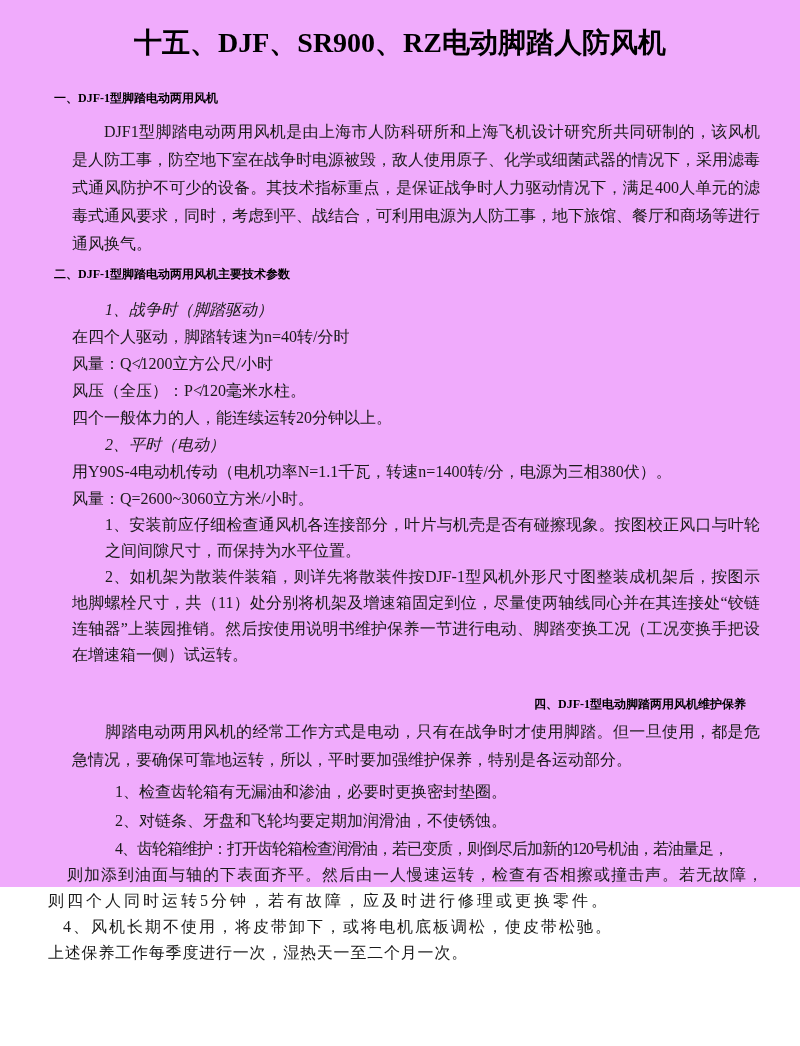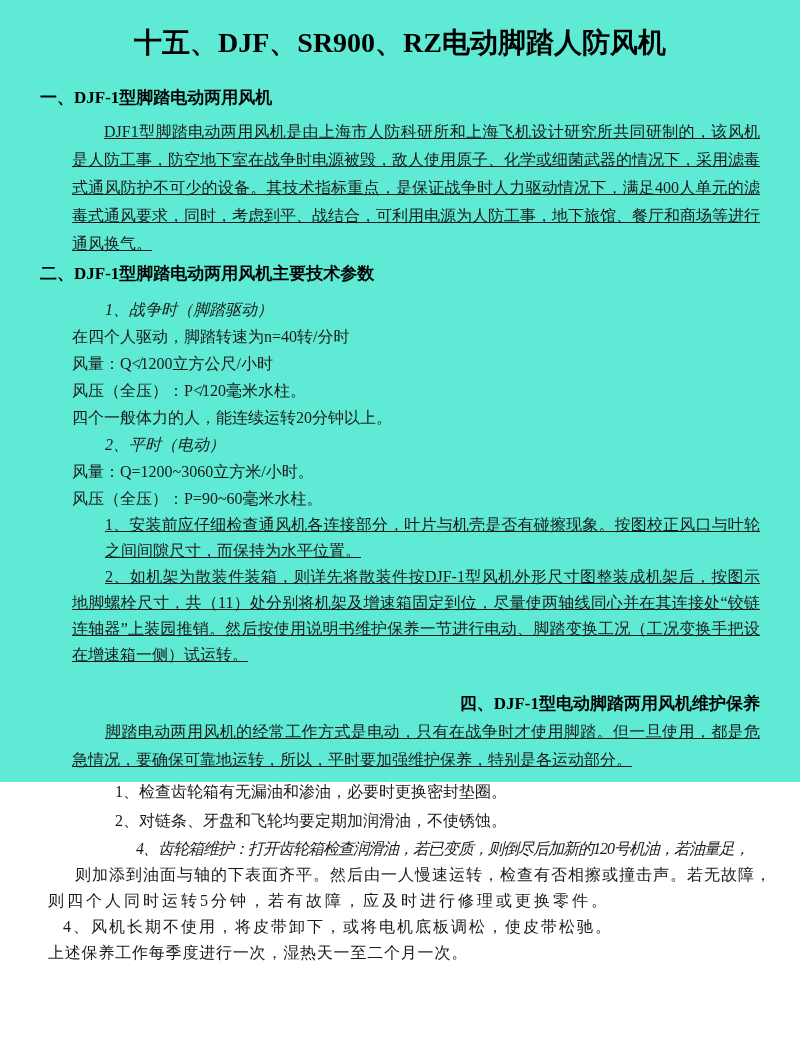"十五、DJF、SR900、RZ电动脚踏人防风机" .page { background: #5eead4 -> #f0abfc; height: 782px -> 887px }
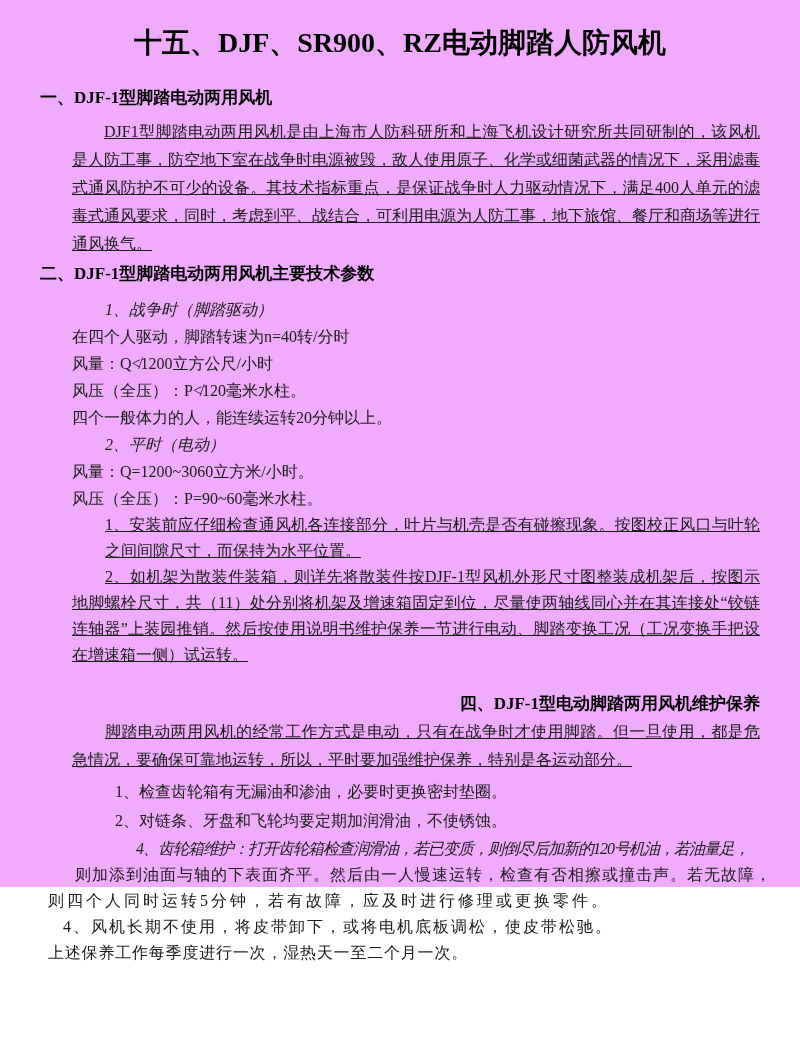"一、DJF-1型脚踏电动两用风机" .sec-h { font-size: 17px -> 12px; margin: 0 -> 14px }
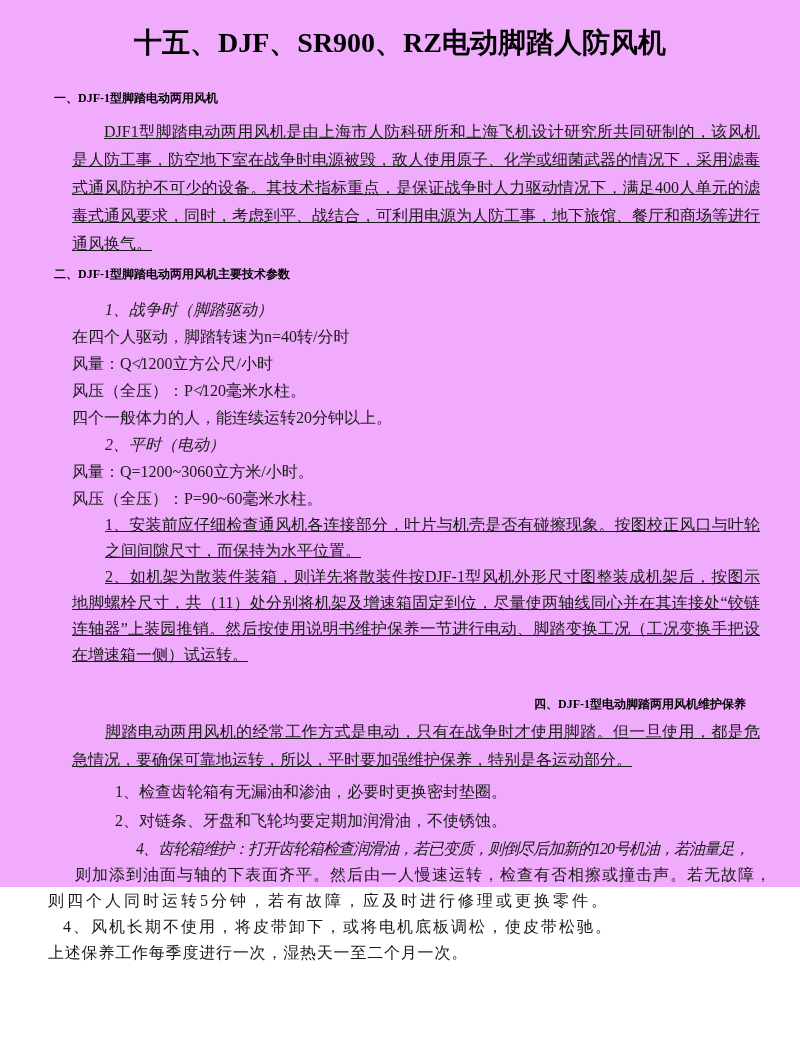"DJF1型脚踏电动两用风机是由上海市人防科研所和上海飞机设计研究所共同研制的，该" .body-p { text-decoration: underline -> none }
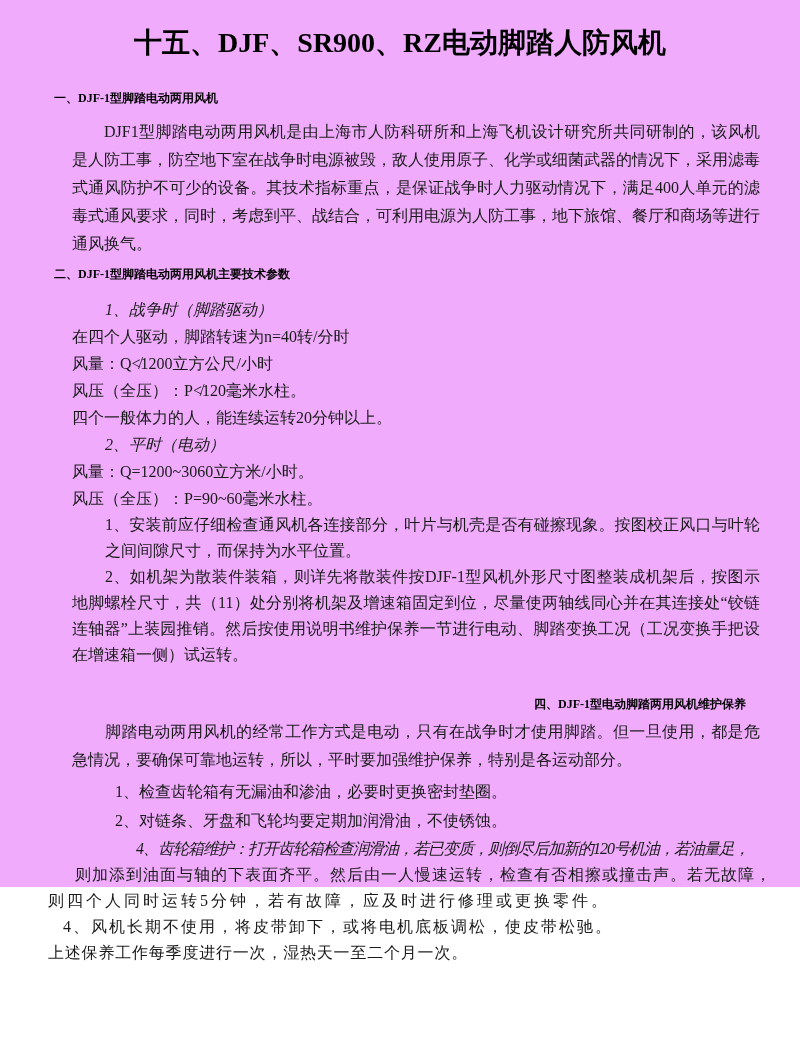"用Y90S-4电动机传动（电机功率N=1.1千瓦，转速n=1400转/分，电源为" div.tech-line { html: none -> <div>用Y90S-4电动机传动（电机功率N=1.1千瓦，转速n=1400转/分，电源为三相380伏）。</div> }
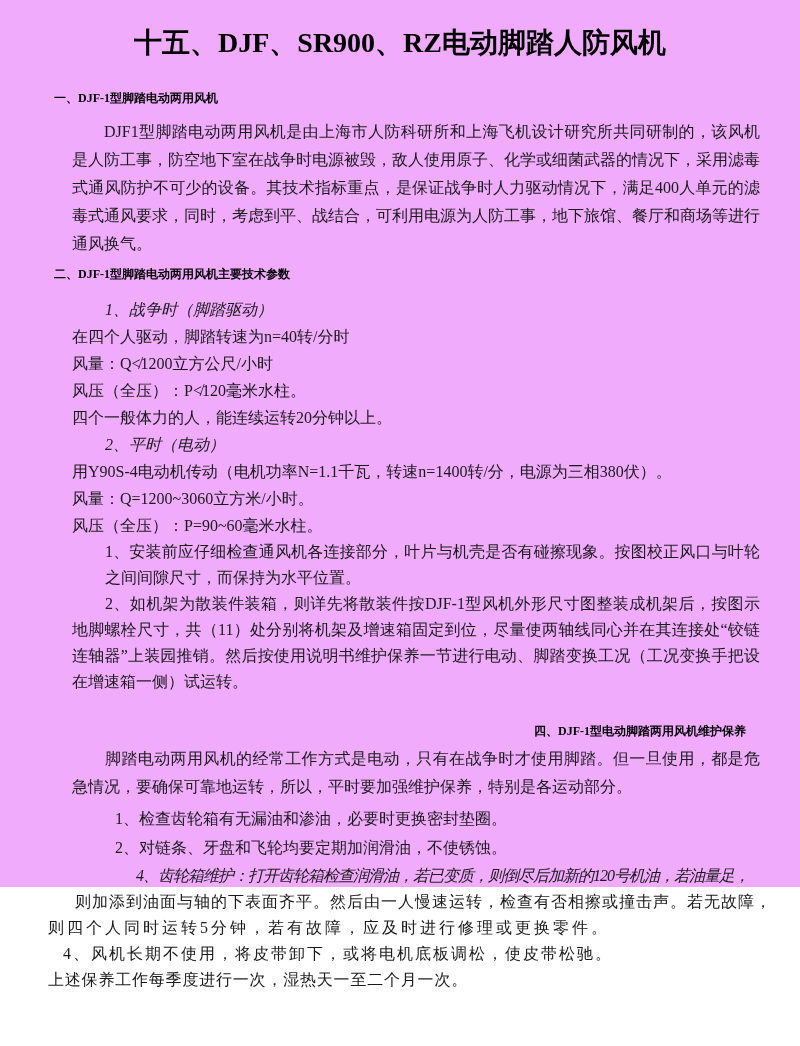"风量：Q=1200~3060立方米/小时。" div.tech-line { text: 1200 -> 2600 }
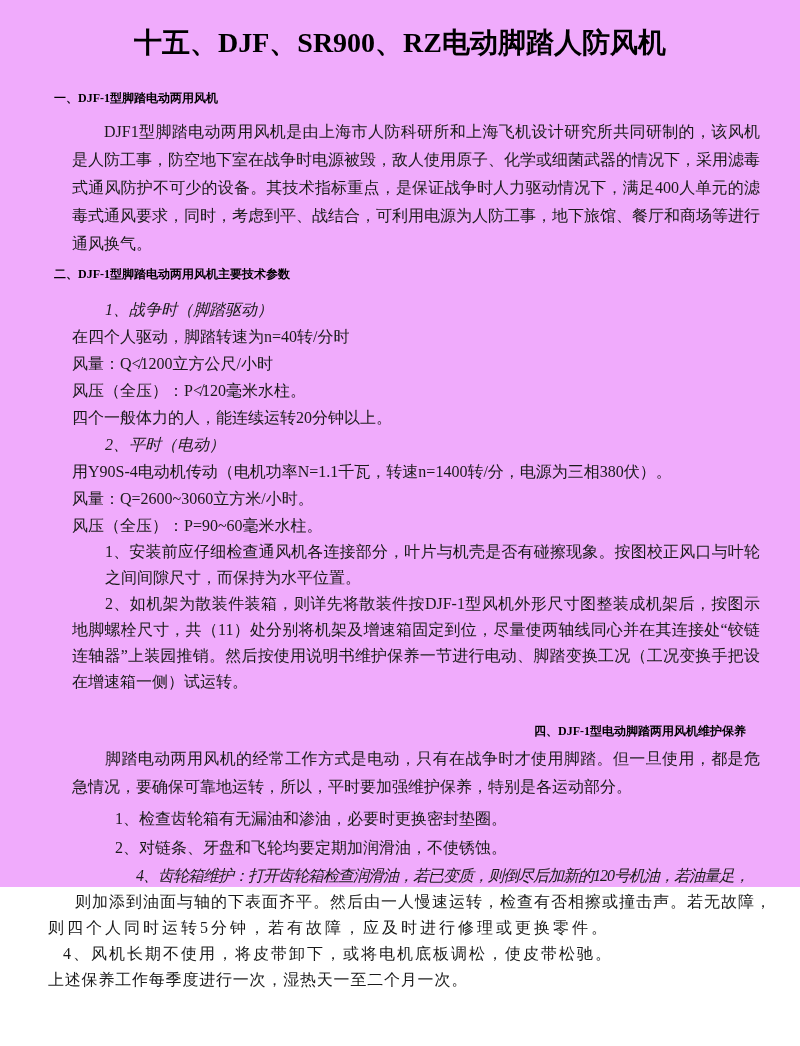"风压（全压）：P=90~60毫米水柱。" div.tech-line { html: <div>风压（全压）：P=90~60毫米水柱。</div> -> none }
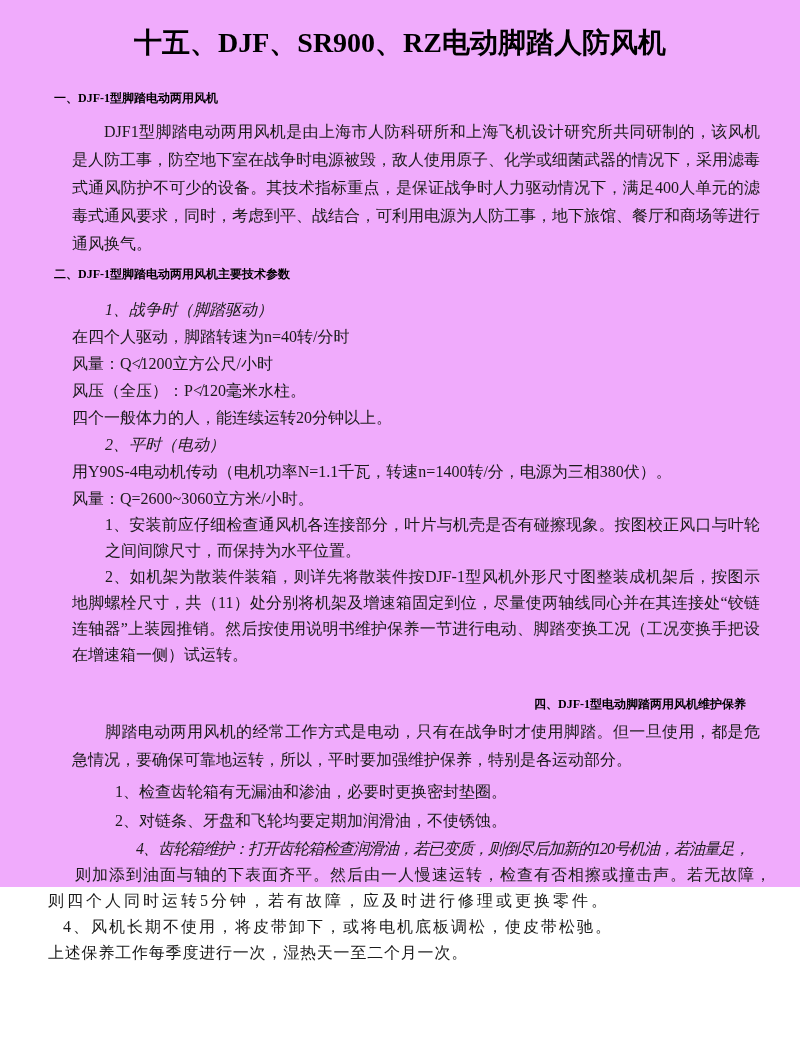"4、齿轮箱维护：打开齿轮箱检查润滑油，若已变质，则倒尽后加新的120号机油，若油" .l4a { font-style: italic -> none; margin-left: 96px -> 75px }
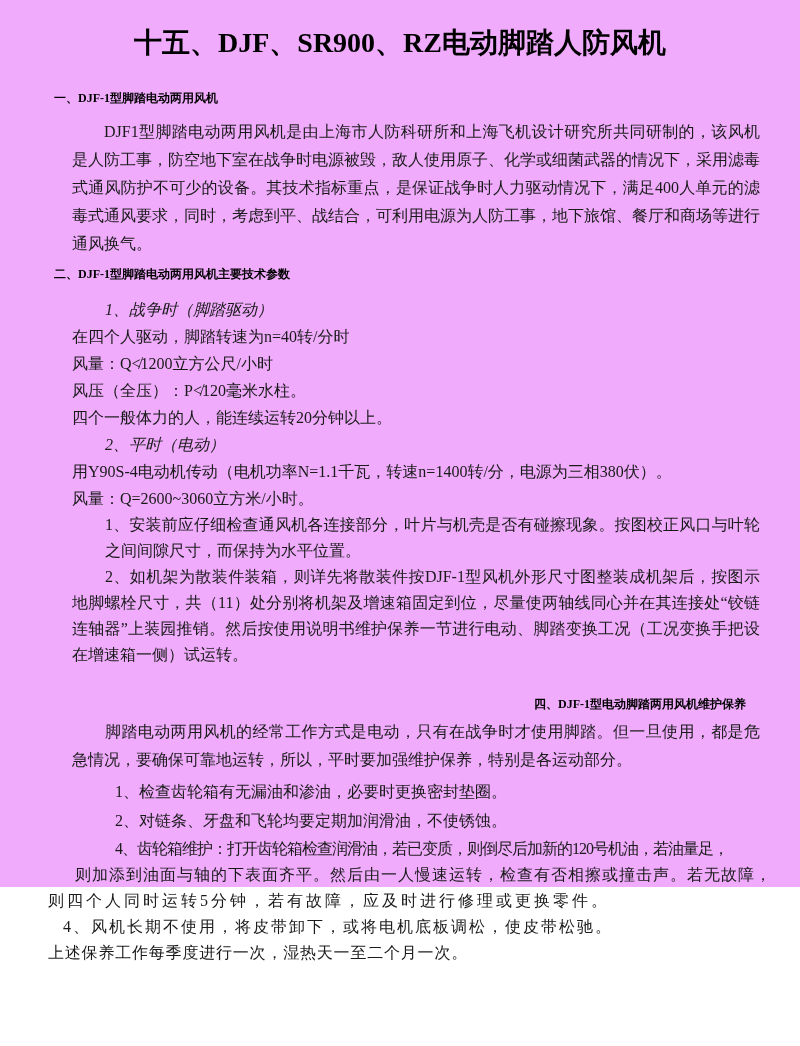"则加添到油面与轴的下表面齐平。然后由一人慢速运转，检查有否相擦或撞击声。若无故障" .l4b { margin-left: 35px -> 27px }
